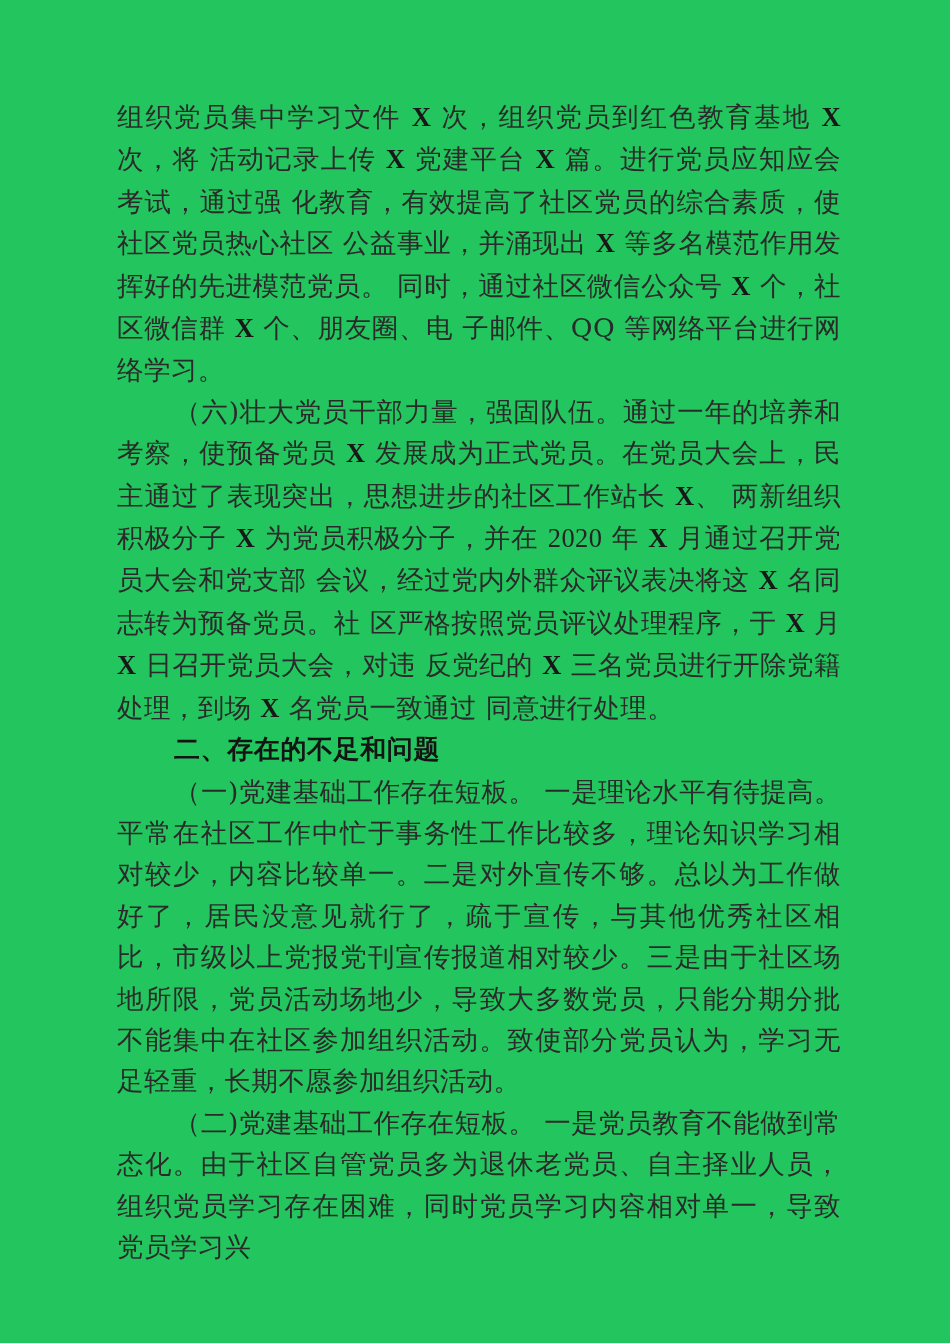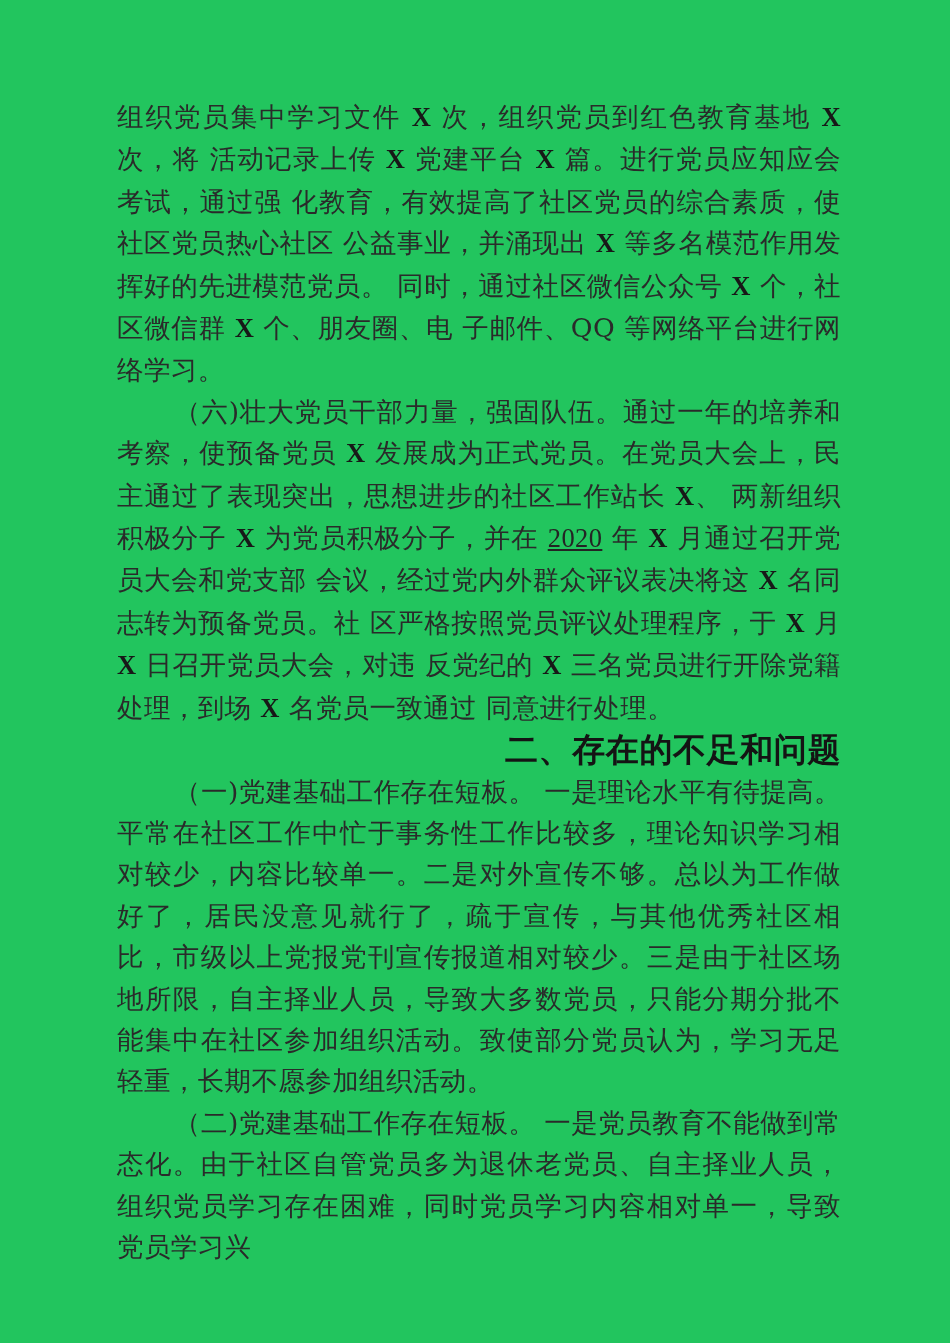"2020" .num { text-decoration: underline -> none }
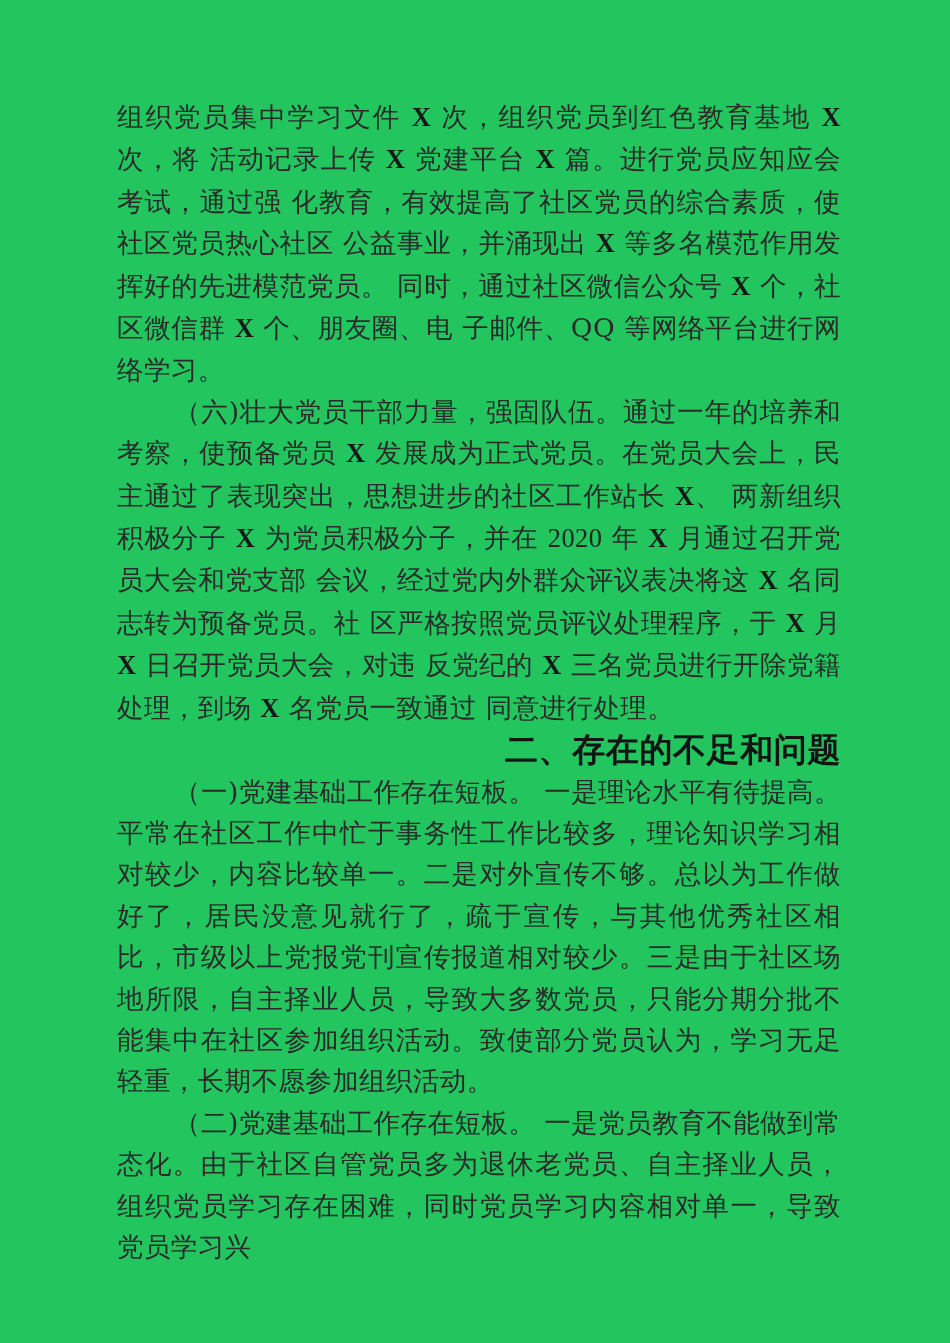"二、存在的不足和问题" .heading { font-size: 33px -> 26px; text-align: right -> none }
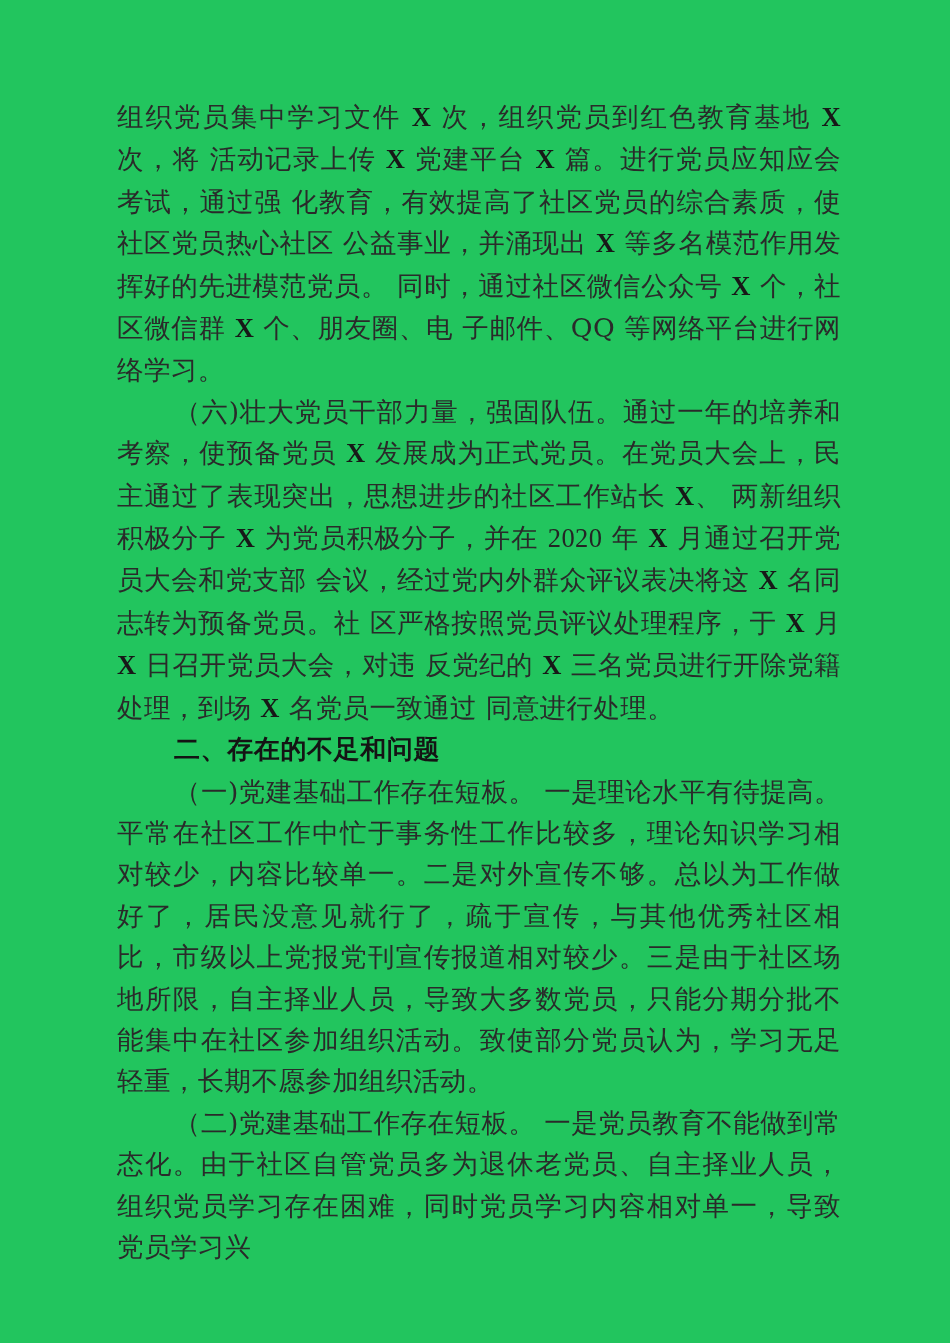"（一)党建基础工作存在短板。" p.para { text: 自主择业人员 -> 党员活动场地少 }
